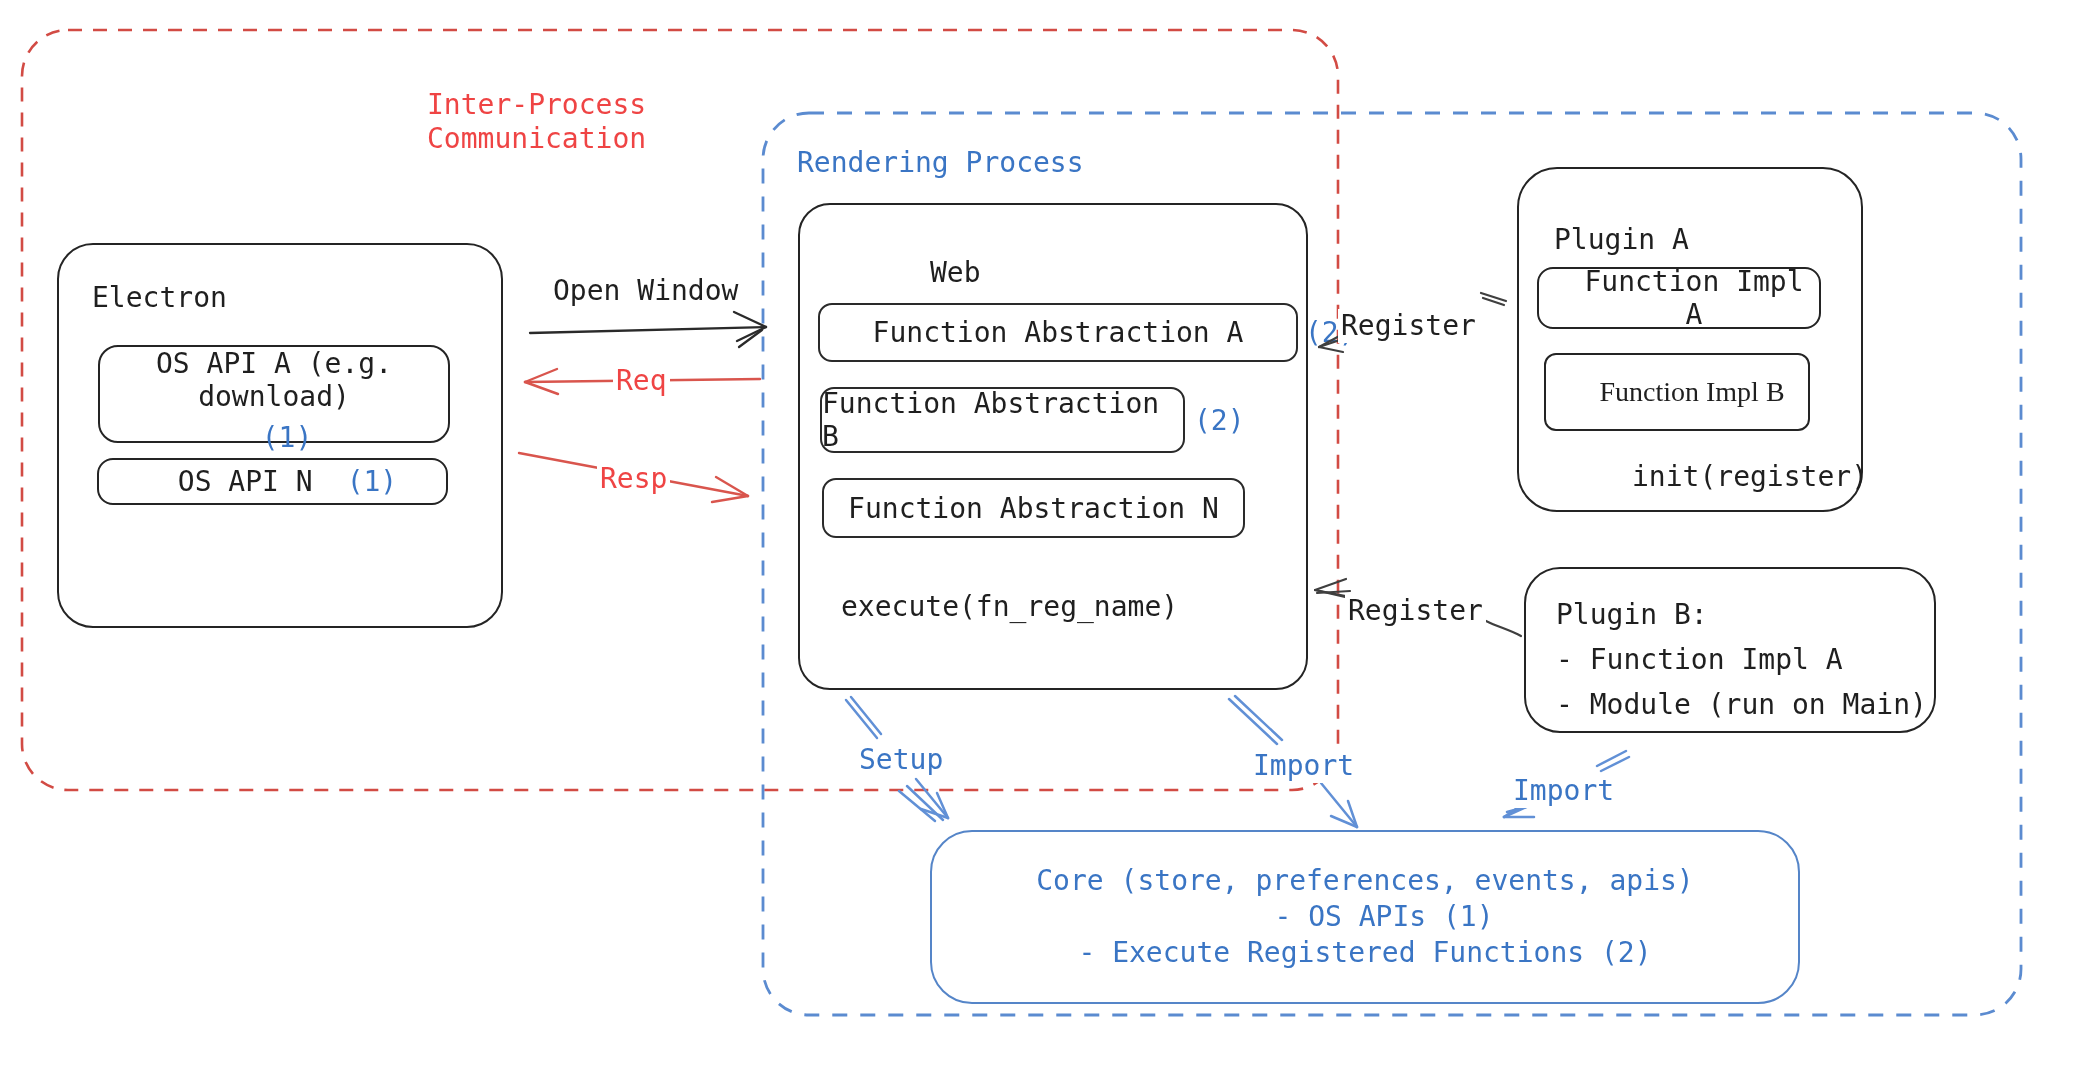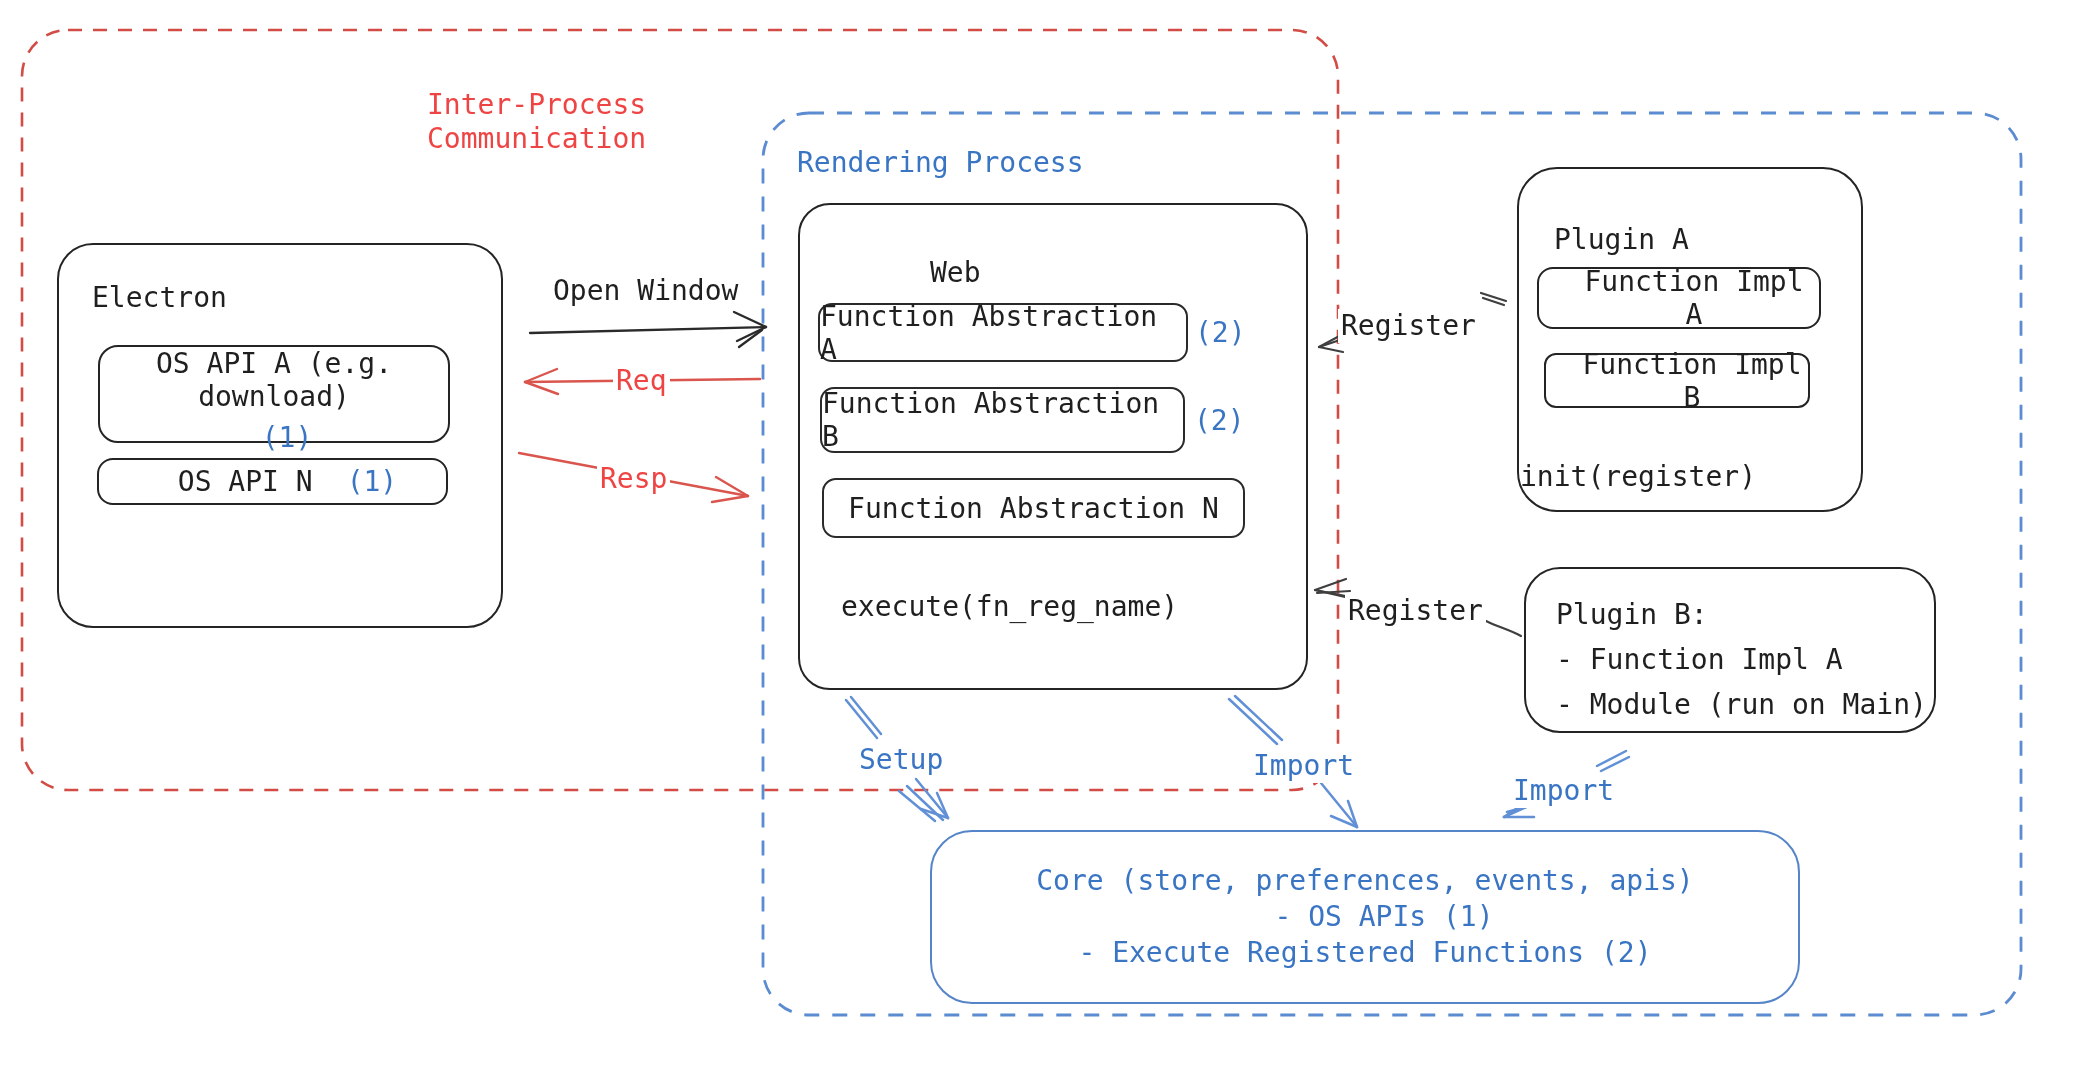"Function Abstraction A" div.fa-box { width: 370px -> 480px }
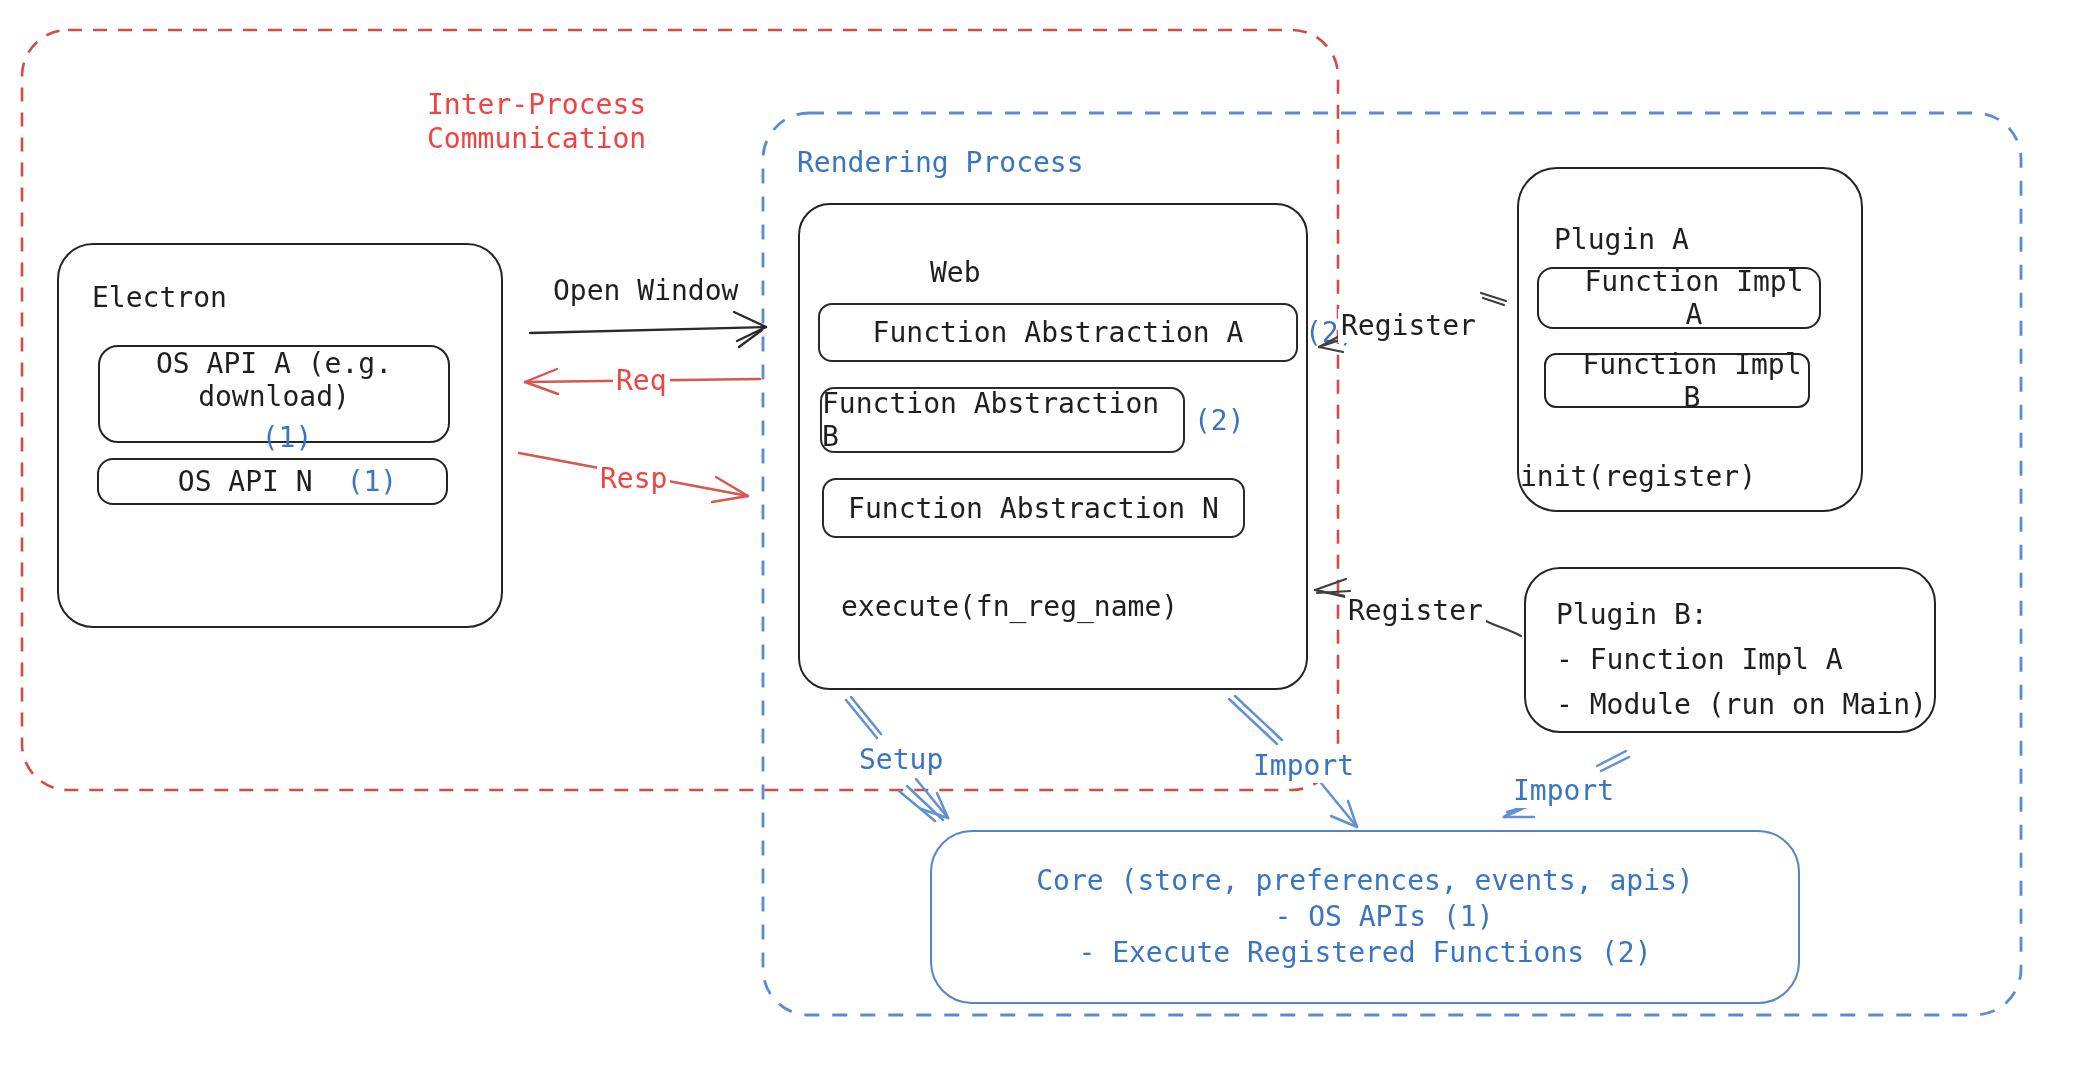"Function Impl B" div.box { font-family: none -> Liberation Serif, serif; height: 55px -> 78px }
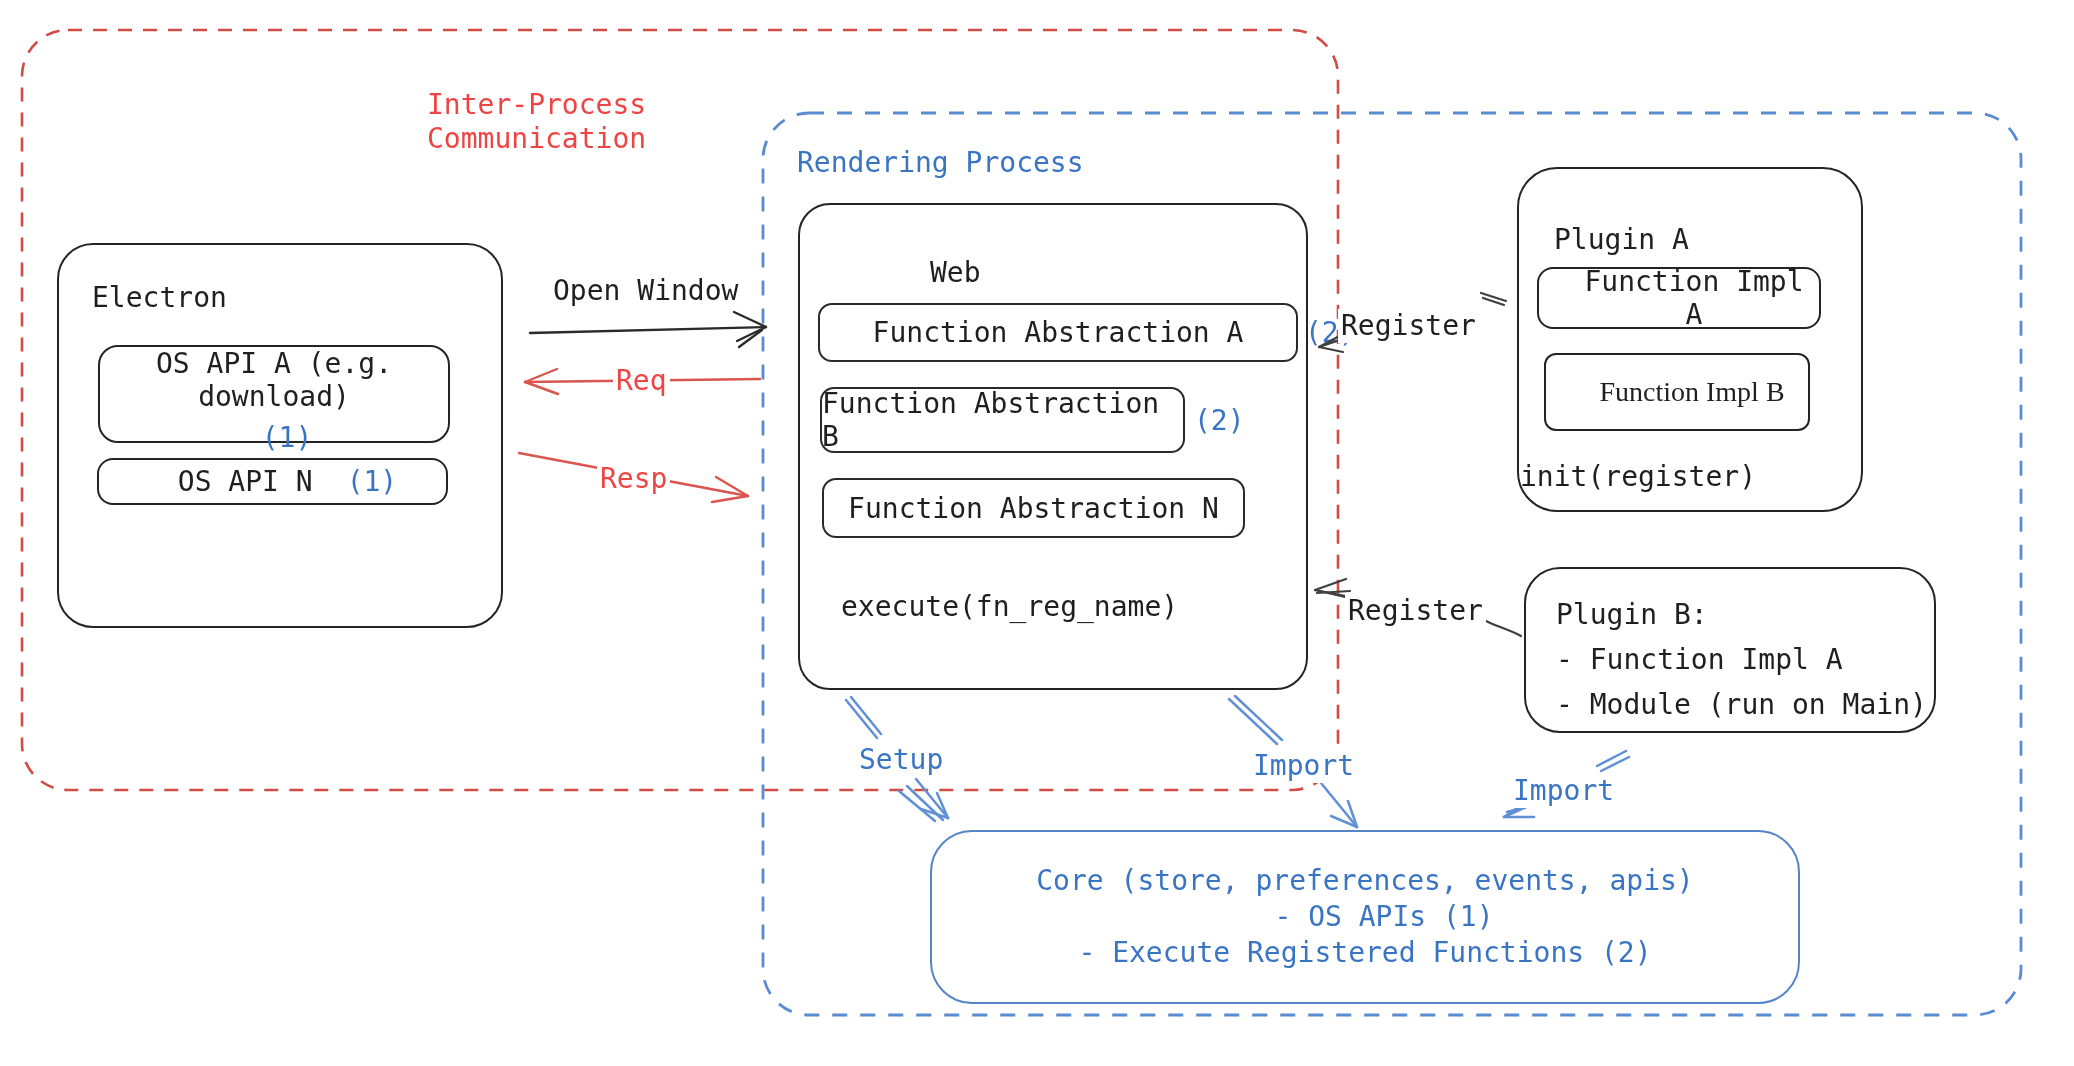"init(register)" div.lbl { left: 1520px -> 1632px }
